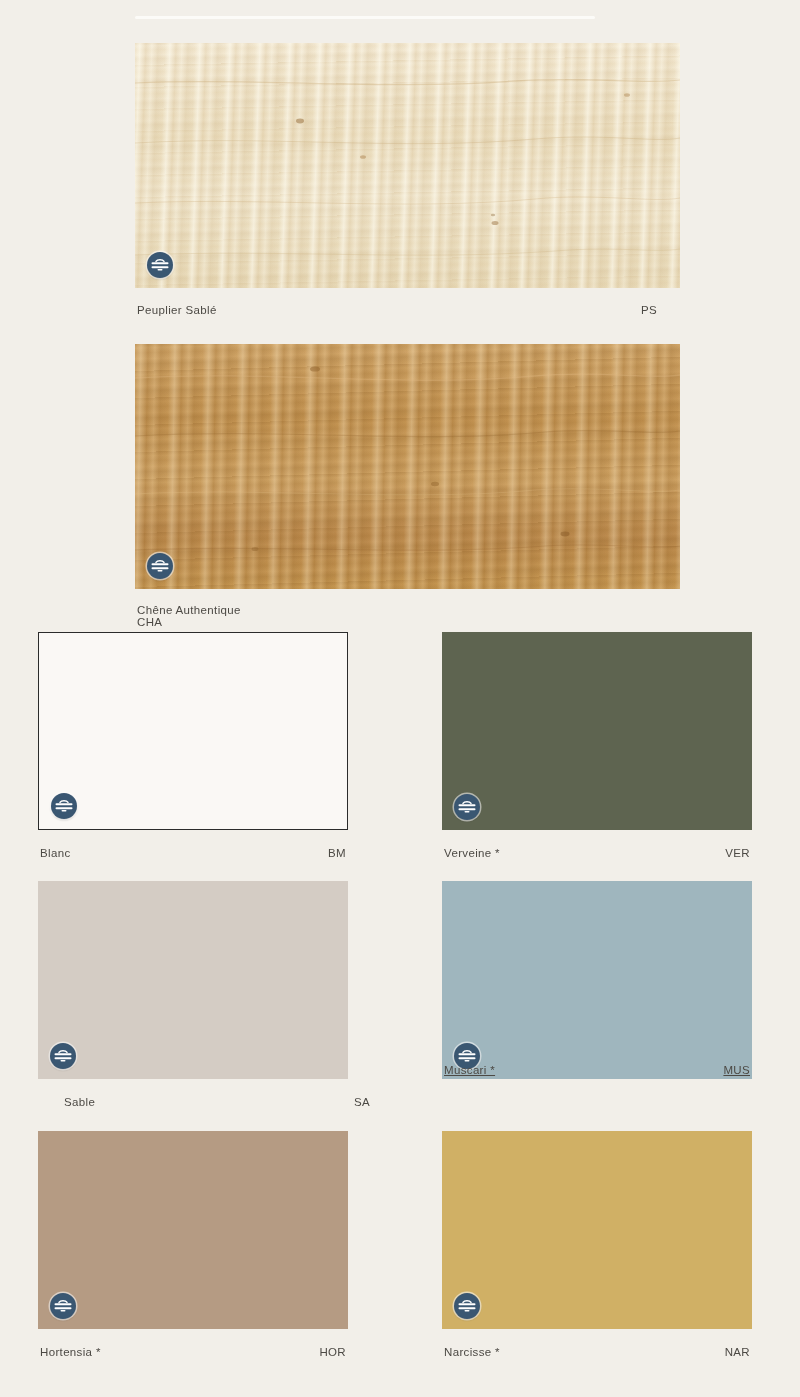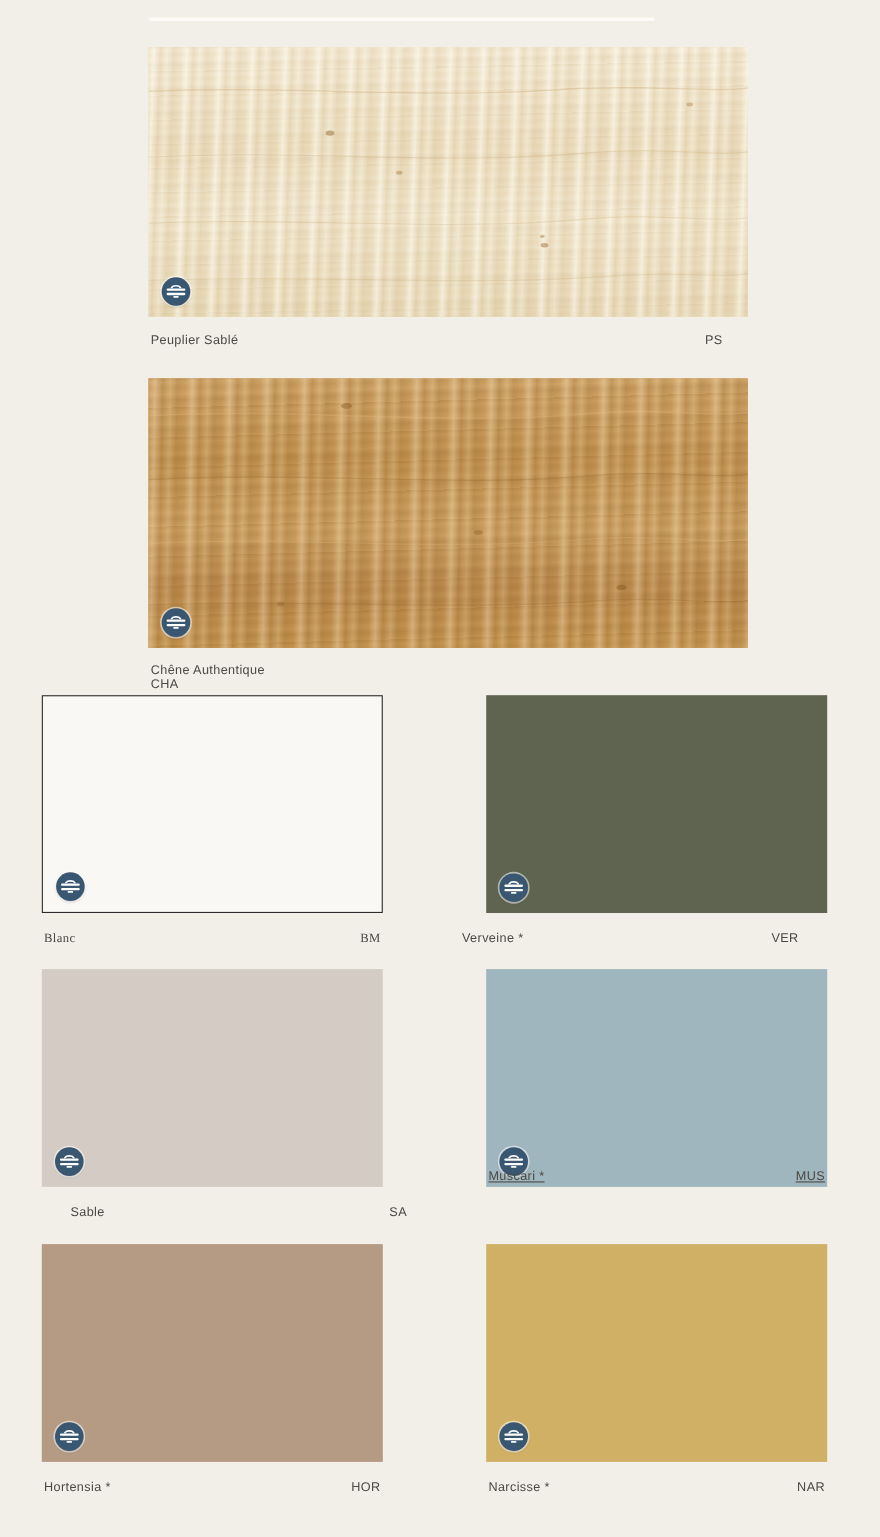"Blanc" div.caption { font-family: Liberation Serif, serif -> none }
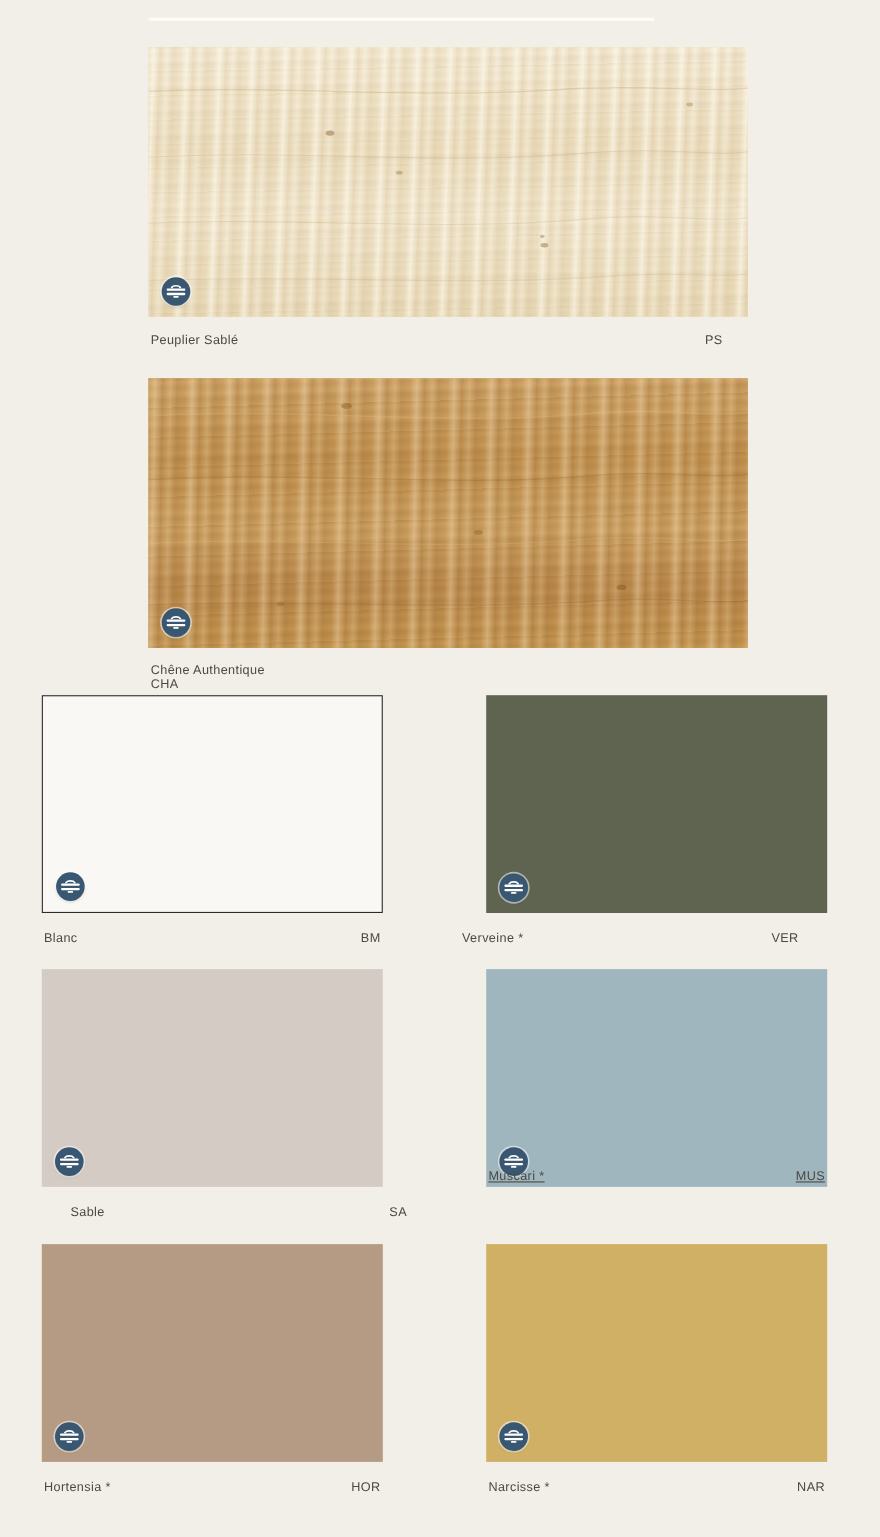"Verveine *" div.caption { left: 420px -> 444px }
